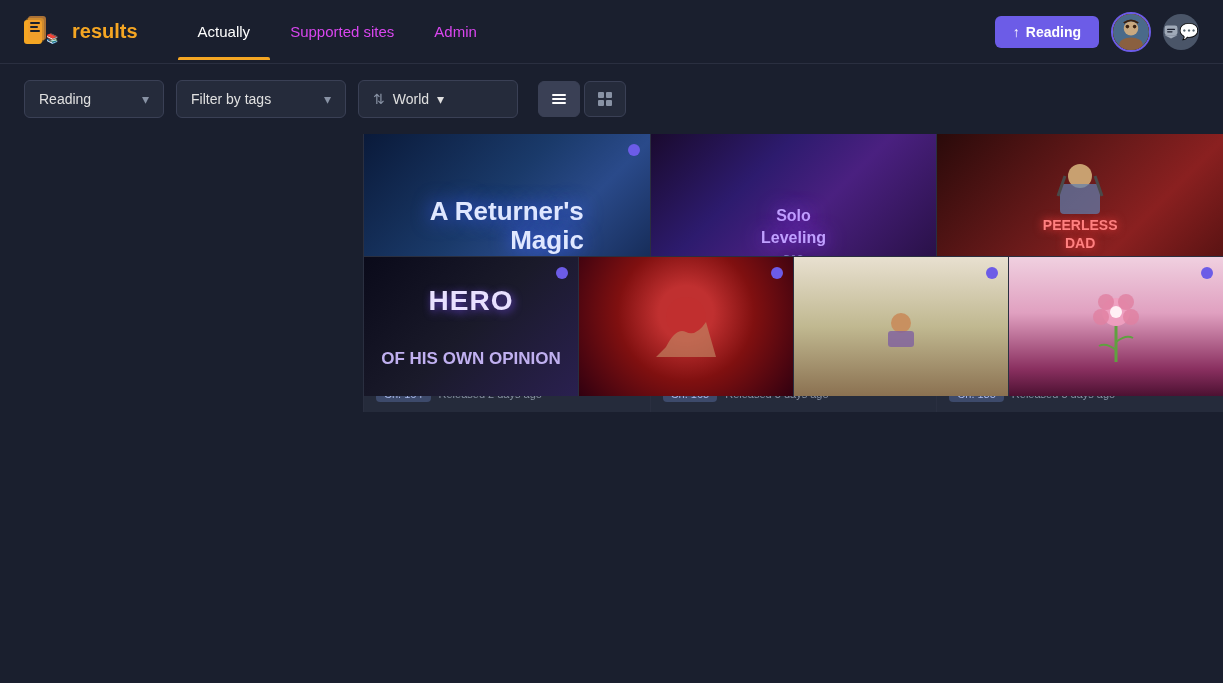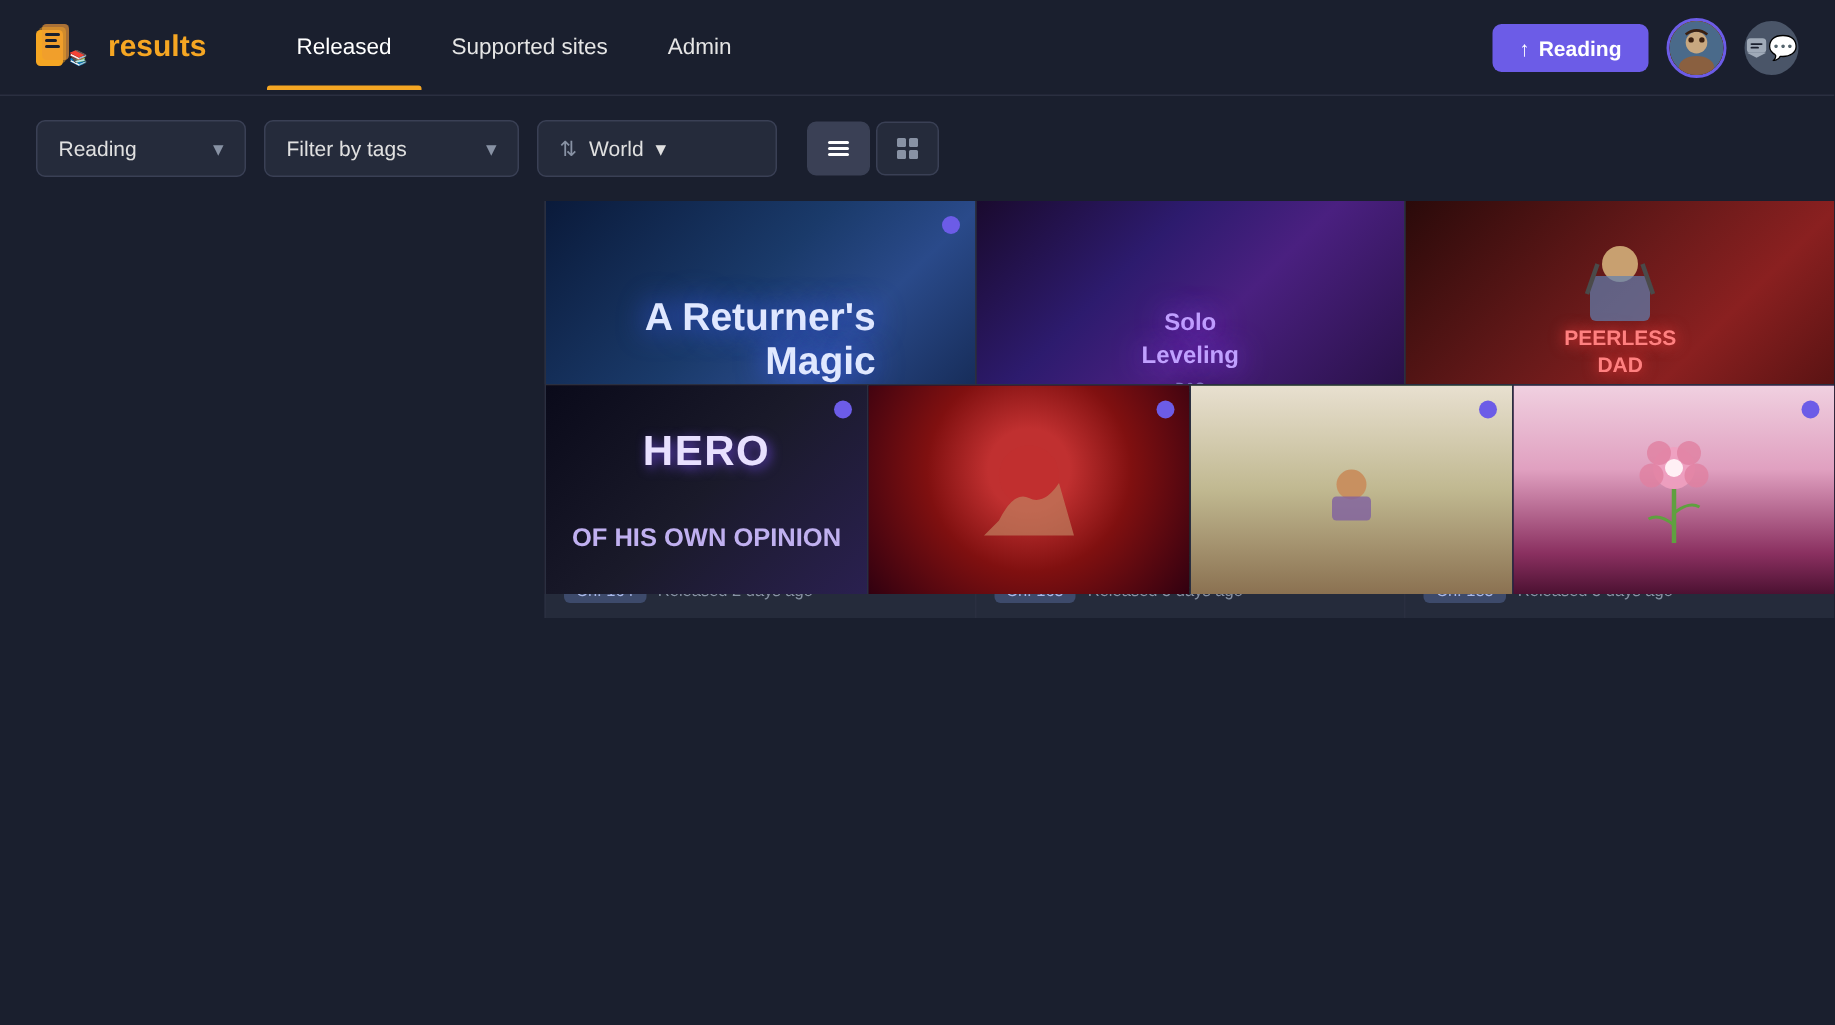"Released" a.nav-link { text: Released -> Actually }
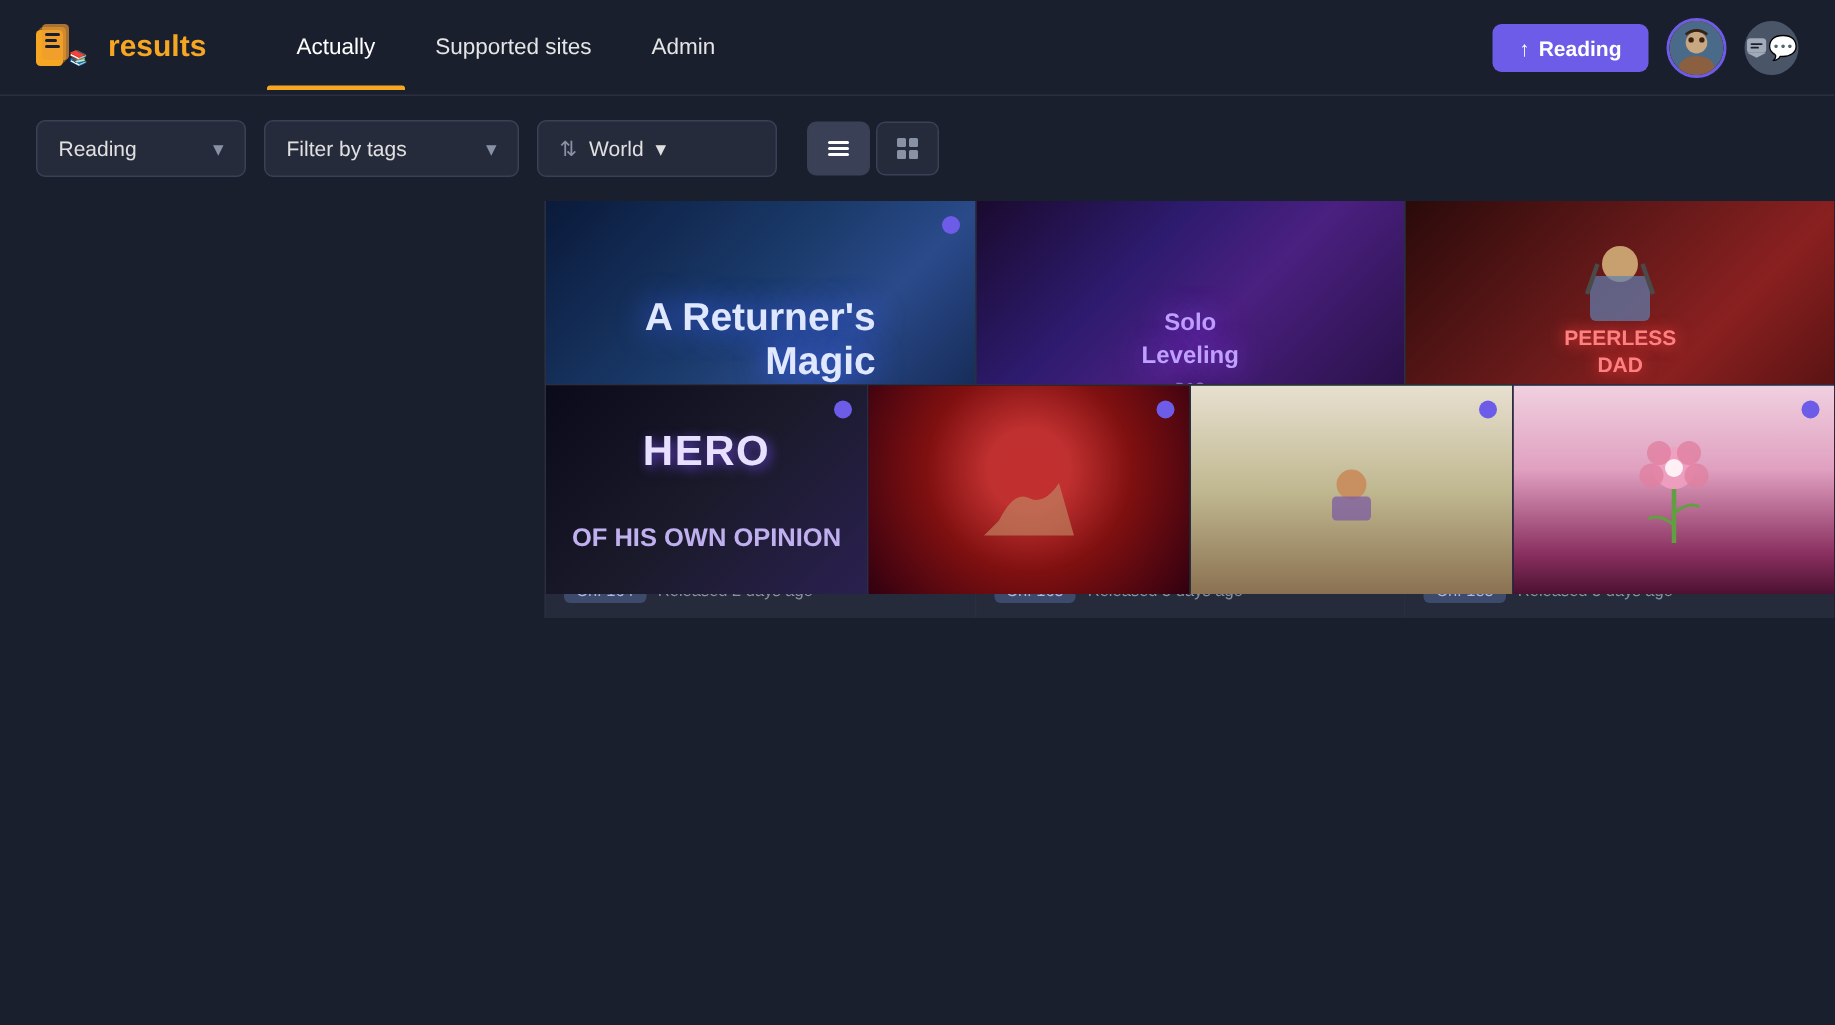"Supported sites" .nav-link { color: #e5e5e5 -> #d946ef }
